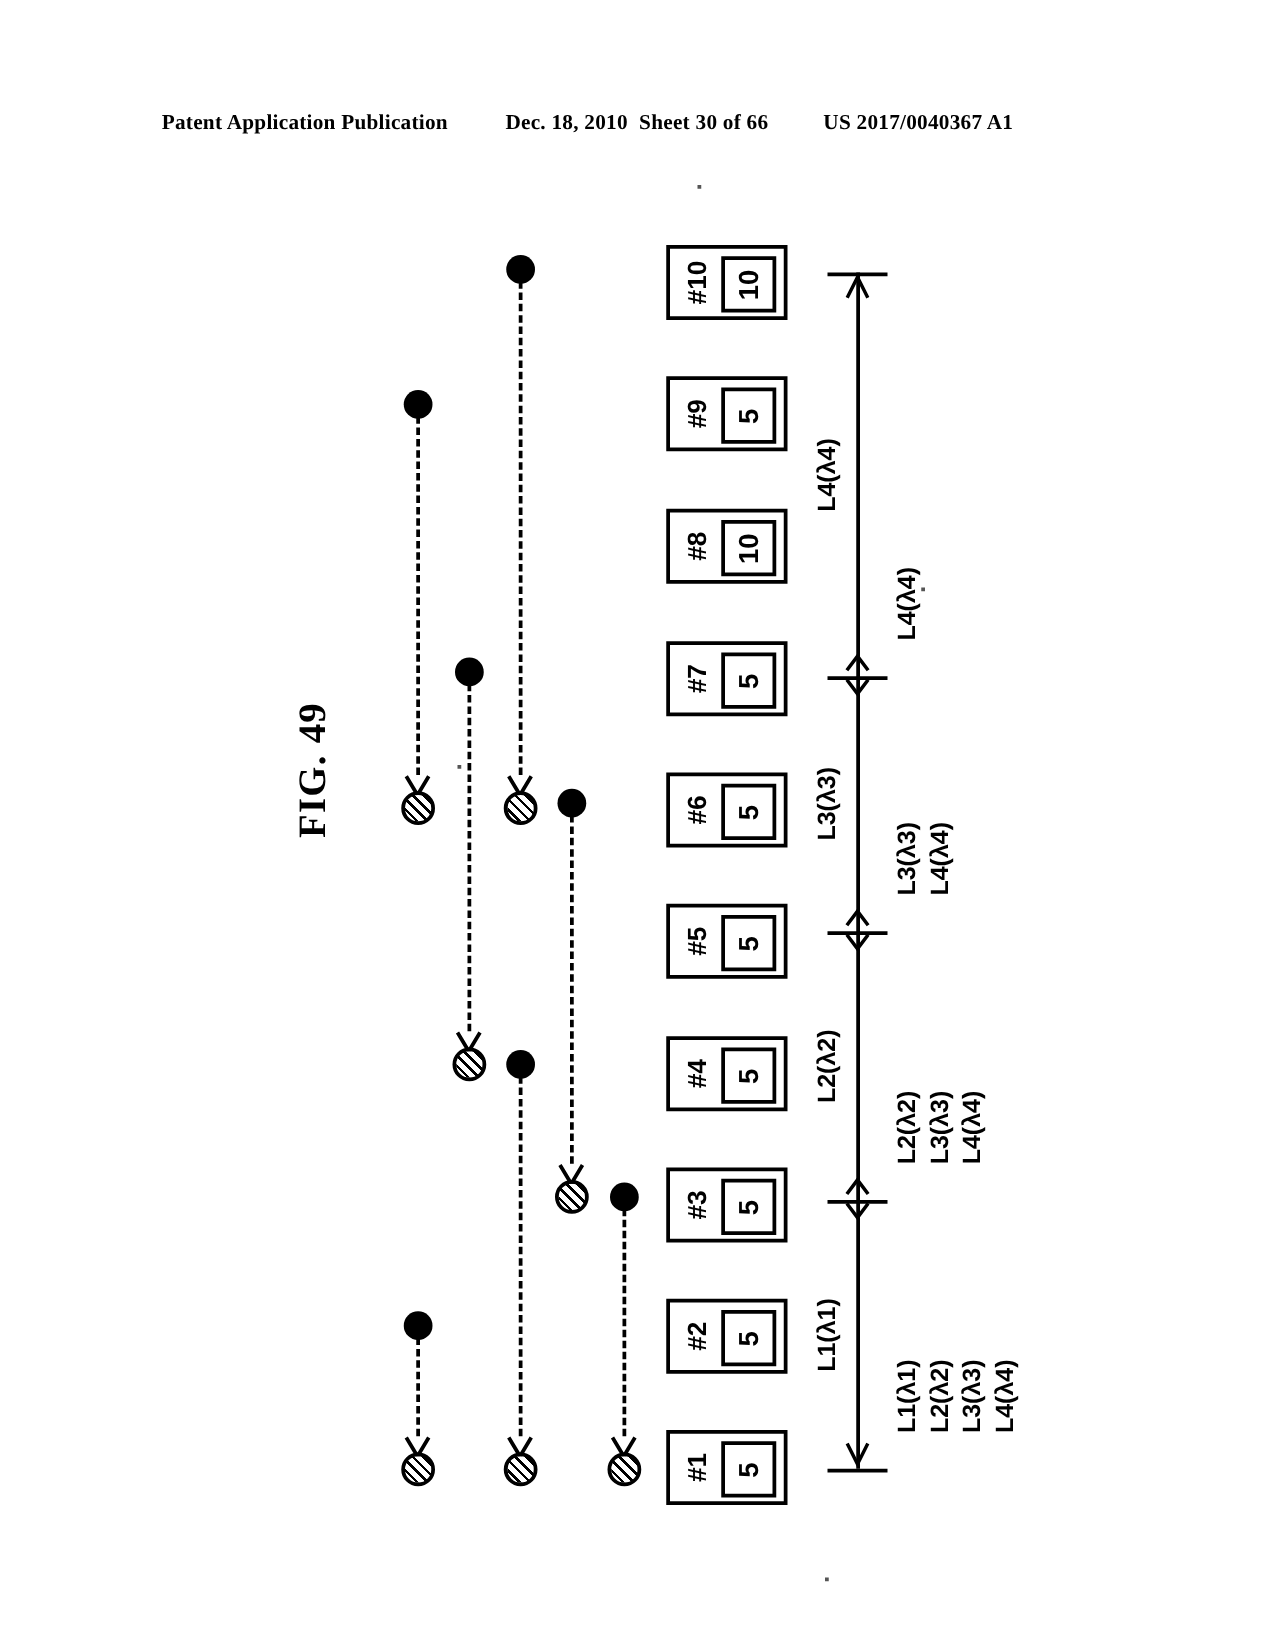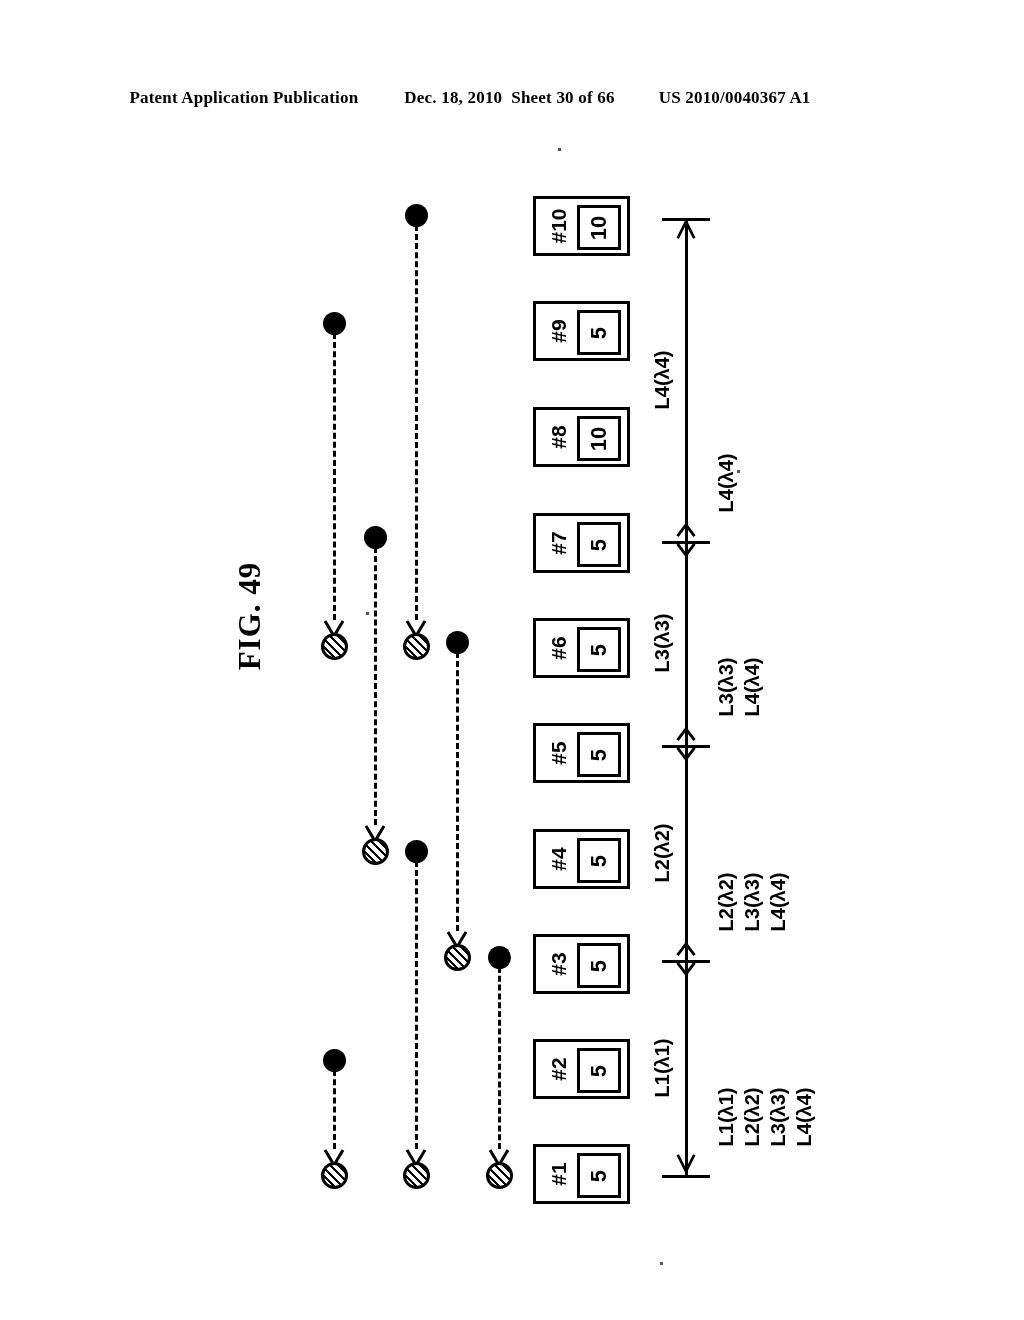"US 2010/0040367 A1" span.h-pat { text: 2010/0040367 -> 2017/0040367 }
